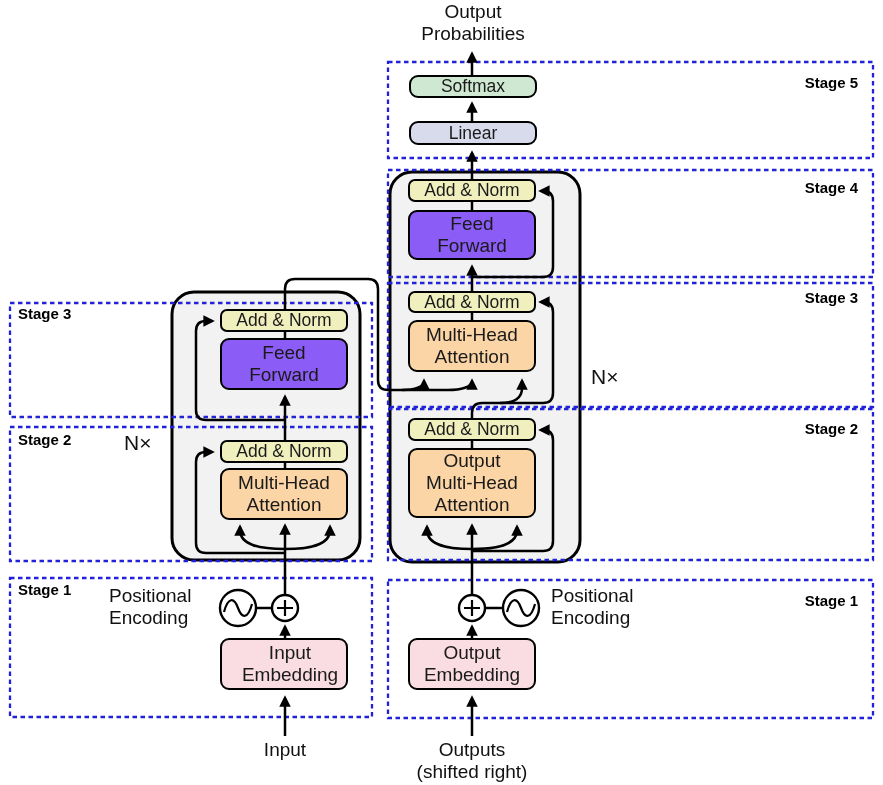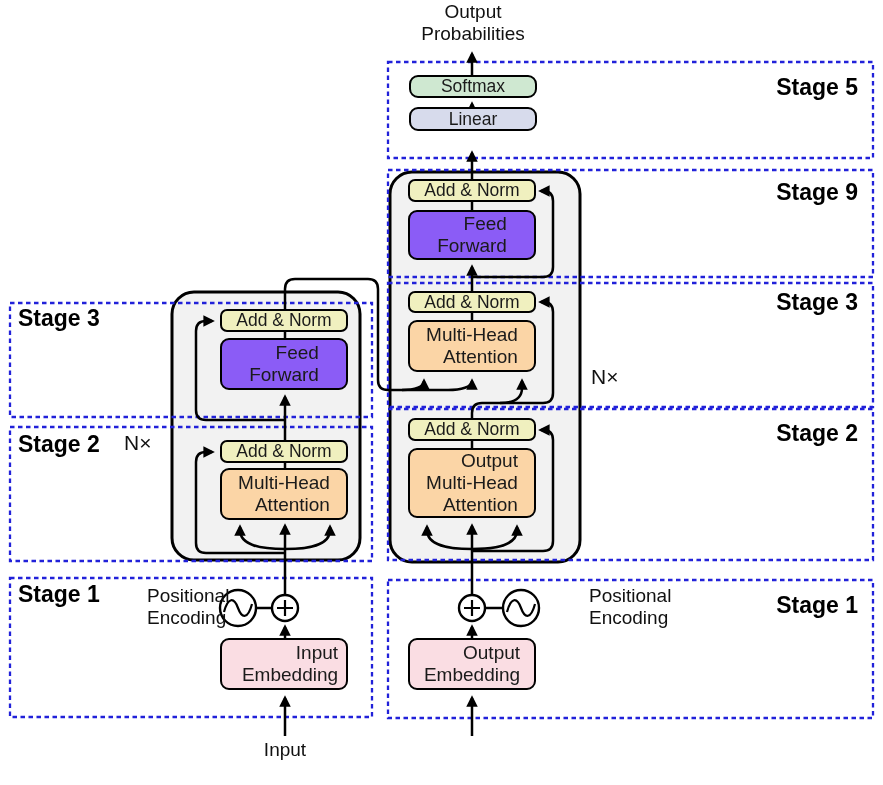"Softmax" .box { text-align: right -> center }
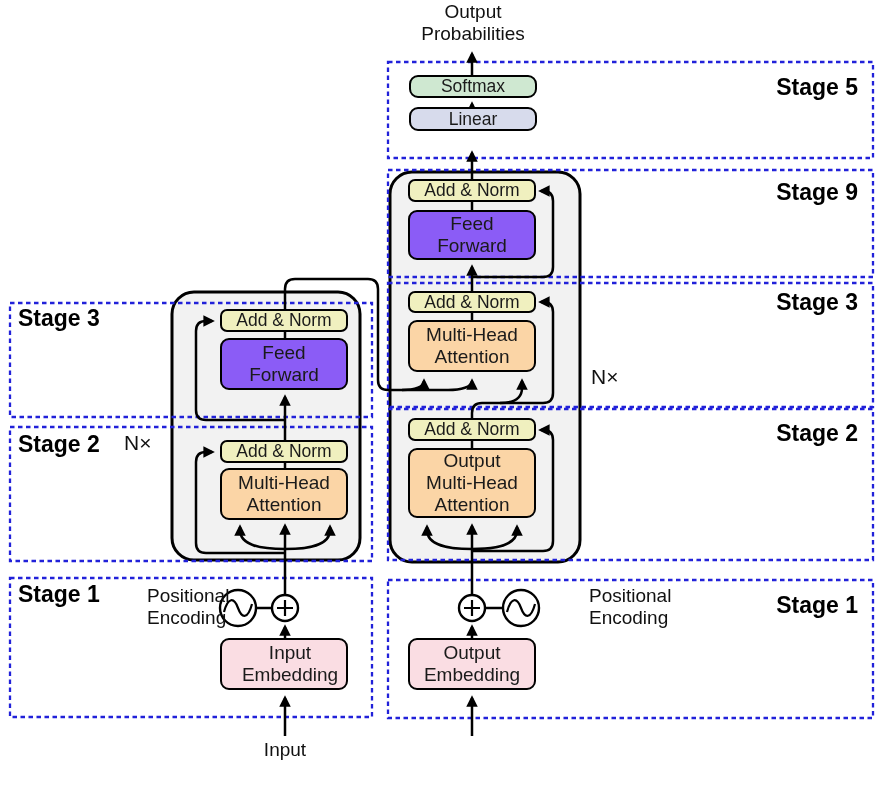"Stage 5" .stage-label { font-size: 23px -> 15px }
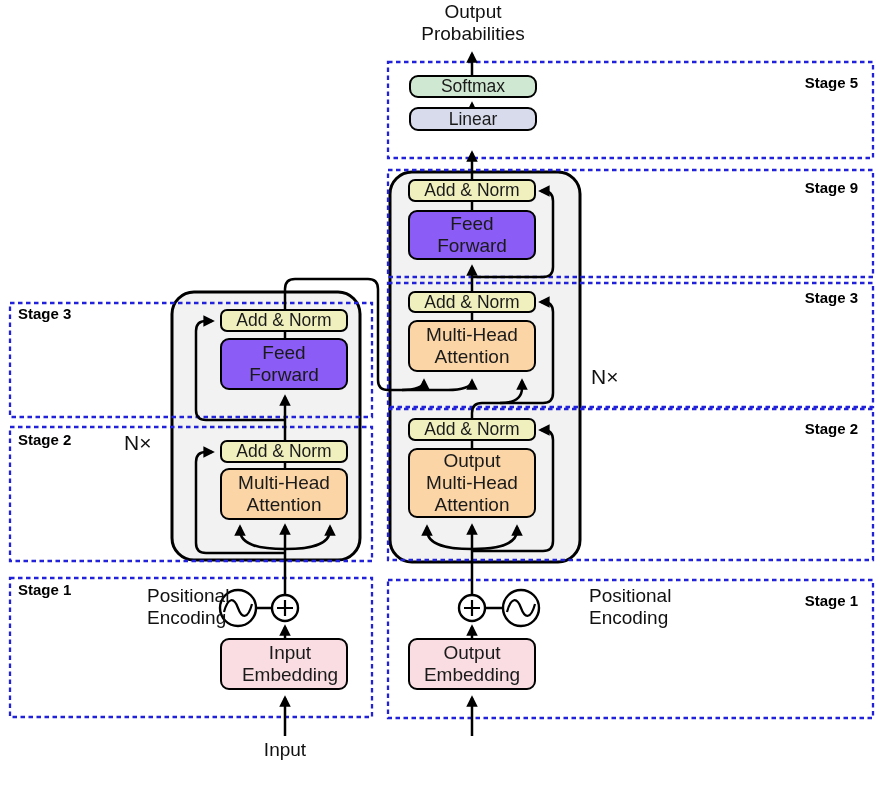"Linear" div.box { top: 107px -> 121px }
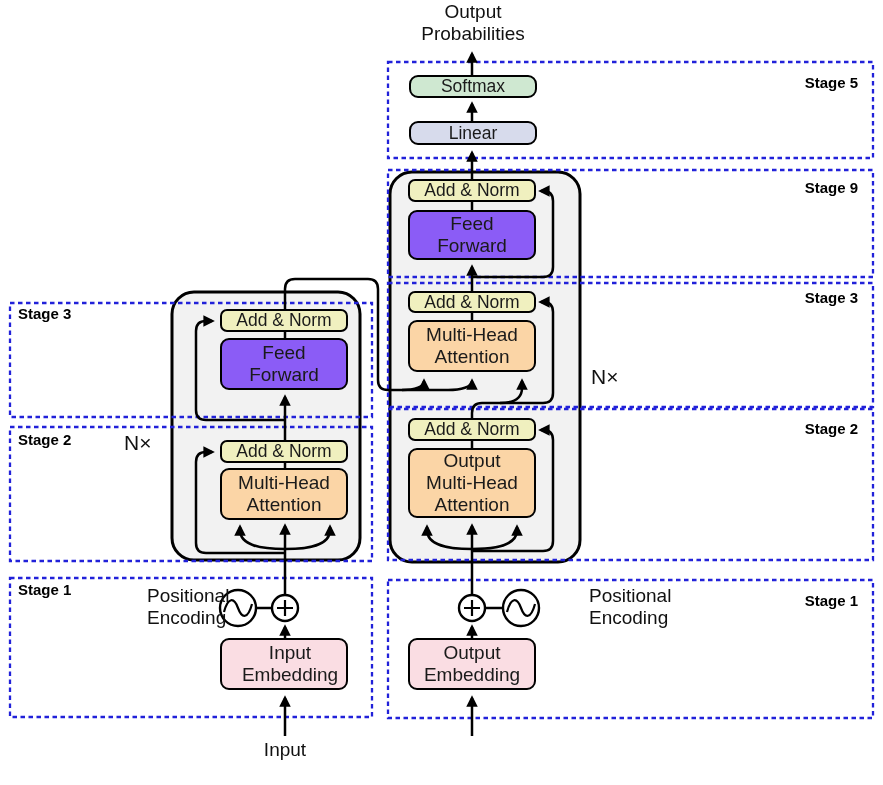"Stage 9" div.stage-label { text: 9 -> 4 }
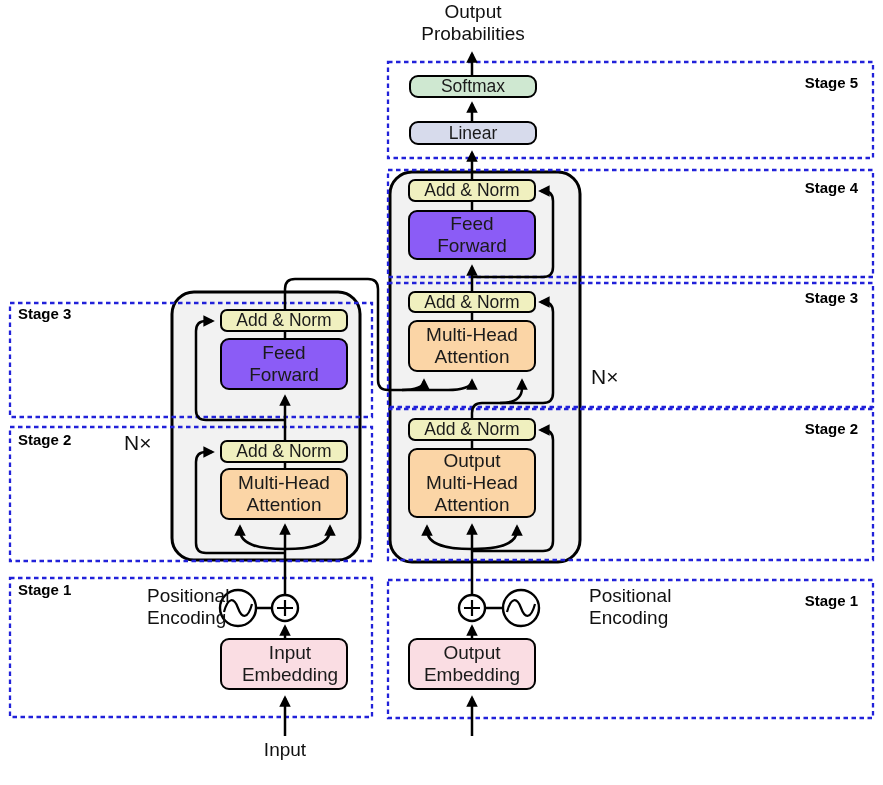"Positional" .txt.left { margin-left: 38px -> none }
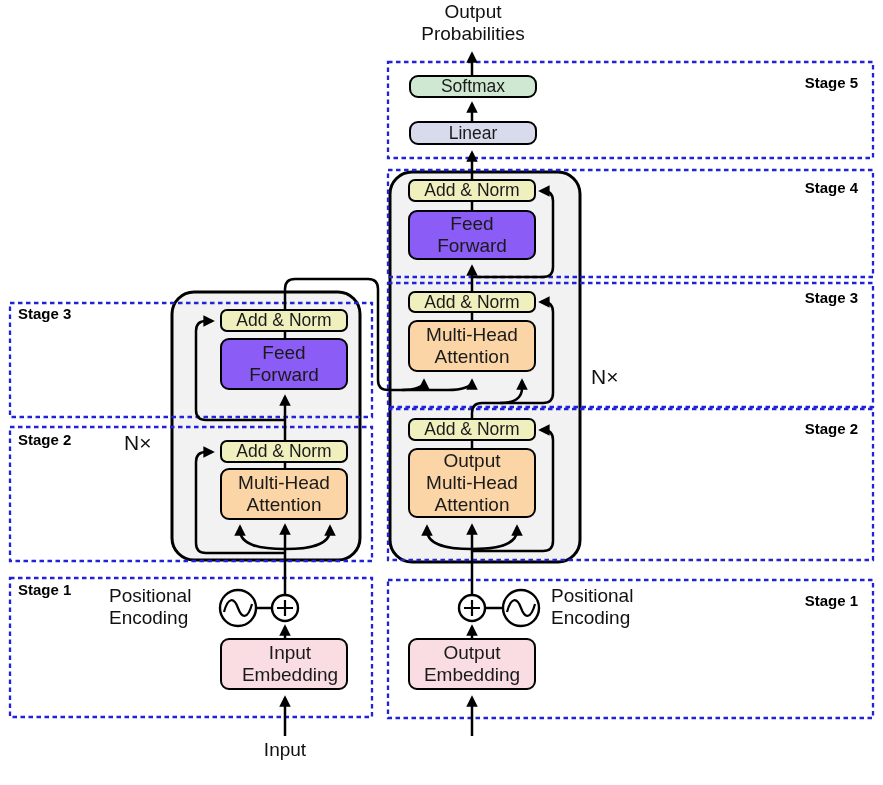"Outputs" div.txt { html: none -> <div>Outputs (shifted right)</div> }
